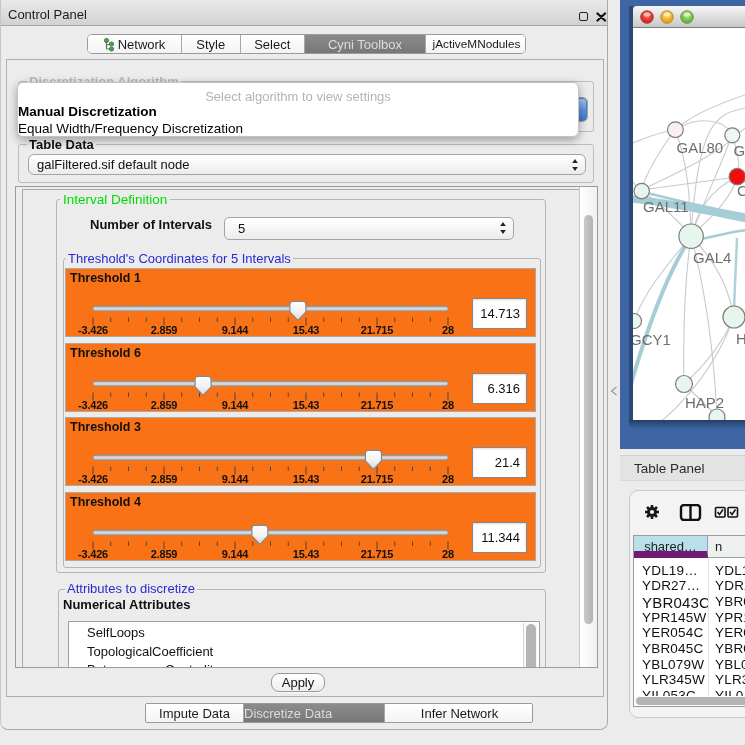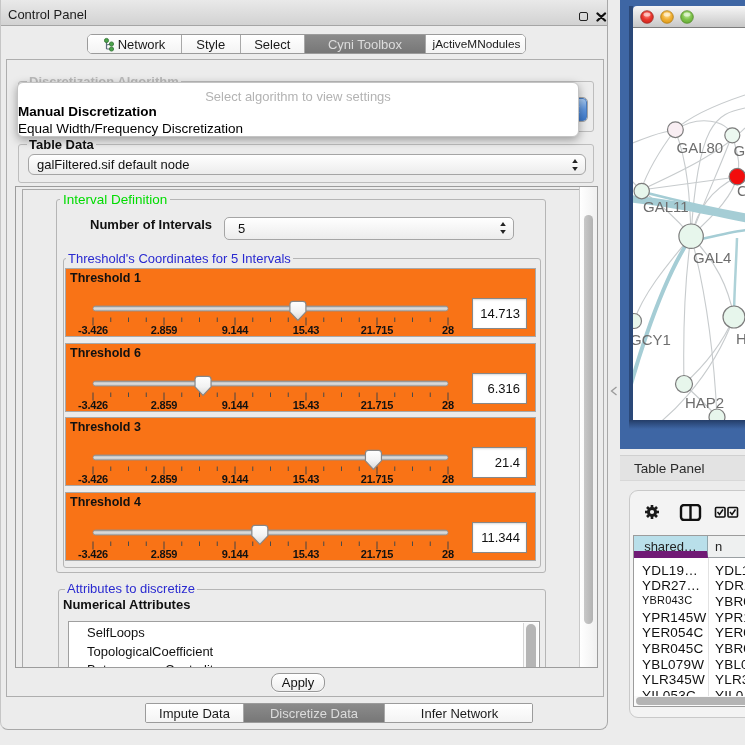"YBR043C" div { font-size: 11px -> 15px }
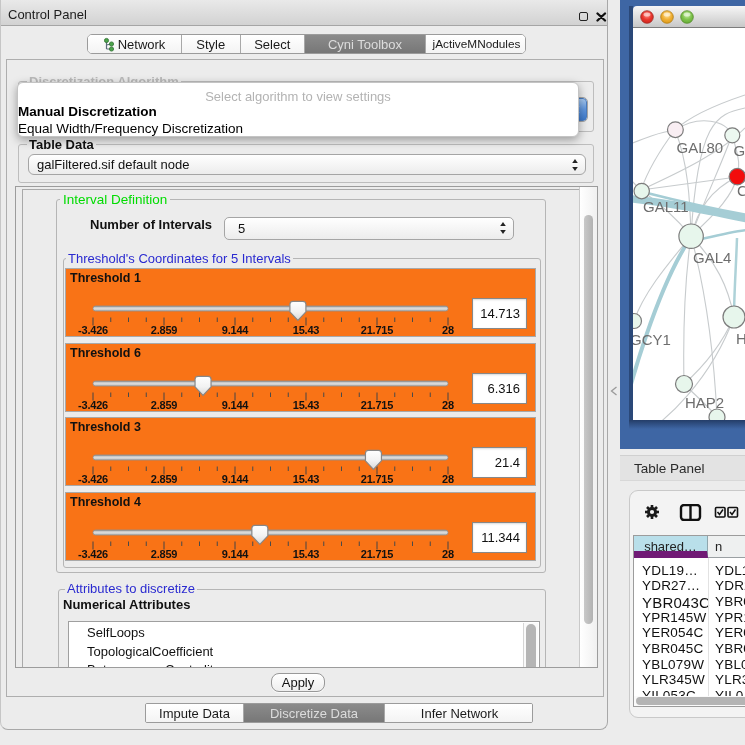"Discretize Data" div { text-align: center -> left }
